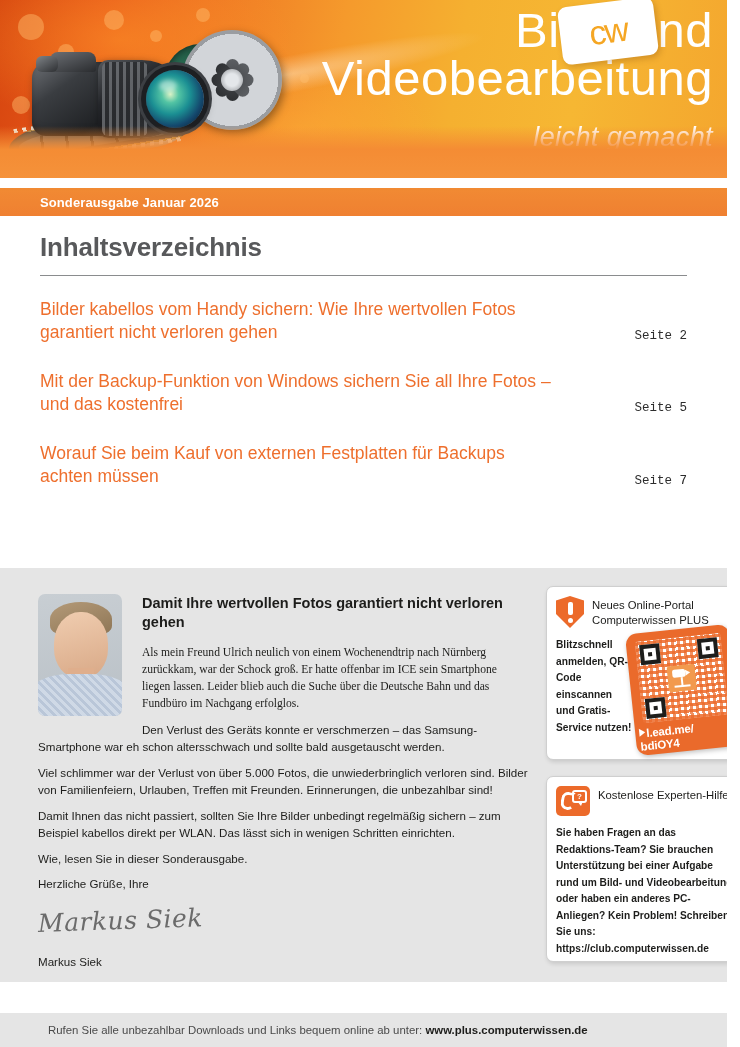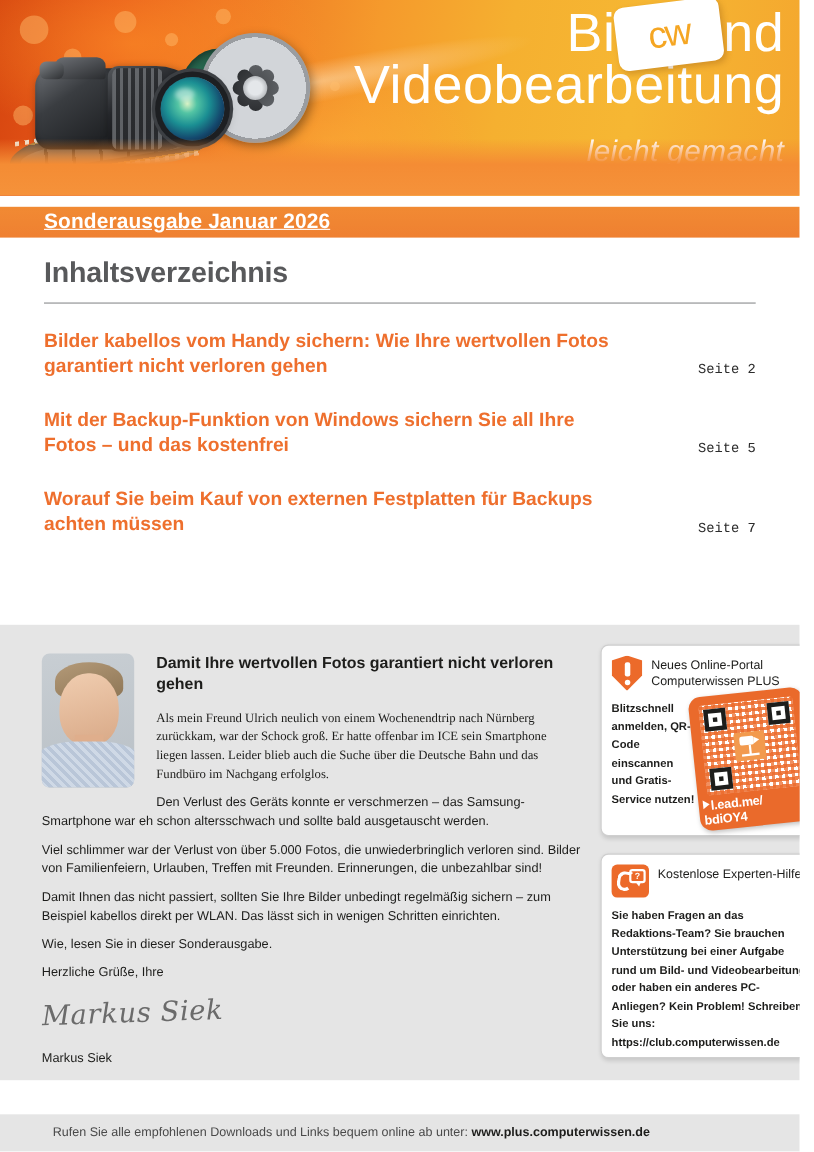"Sonderausgabe Januar 2026" .issue-bar .txt { font-size: 19px -> 13px; text-decoration: underline -> none }
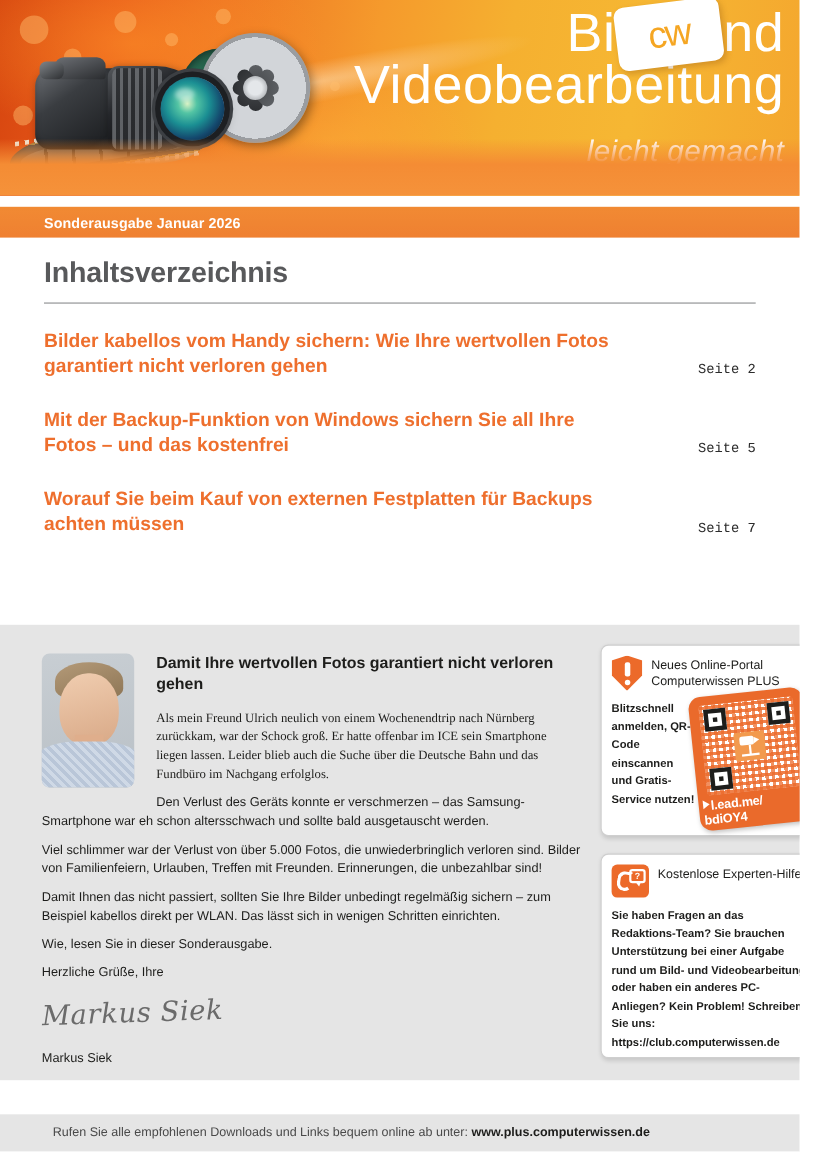"Bilder kabellos vom Handy sichern:" .toc-item .title { font-weight: bold -> normal }
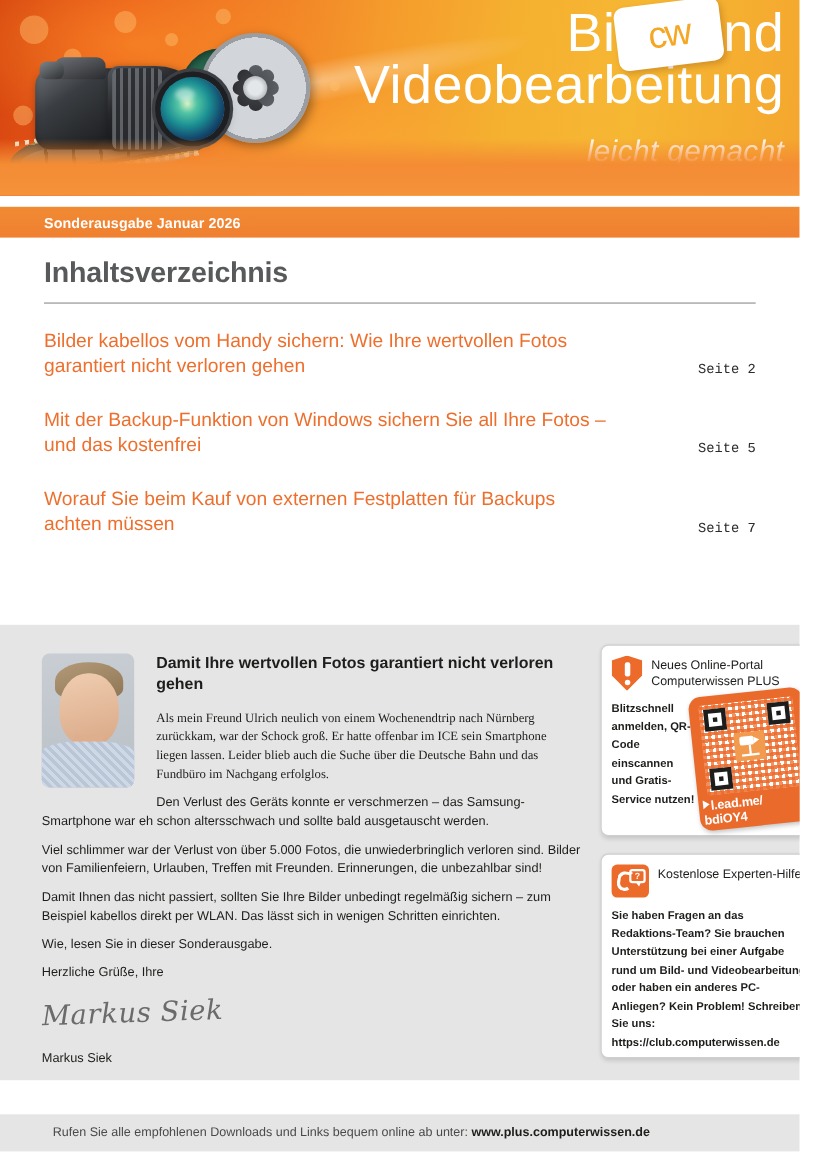"Rufen Sie alle empfohlenen Downloads" span { text: empfohlenen -> unbezahlbar }
